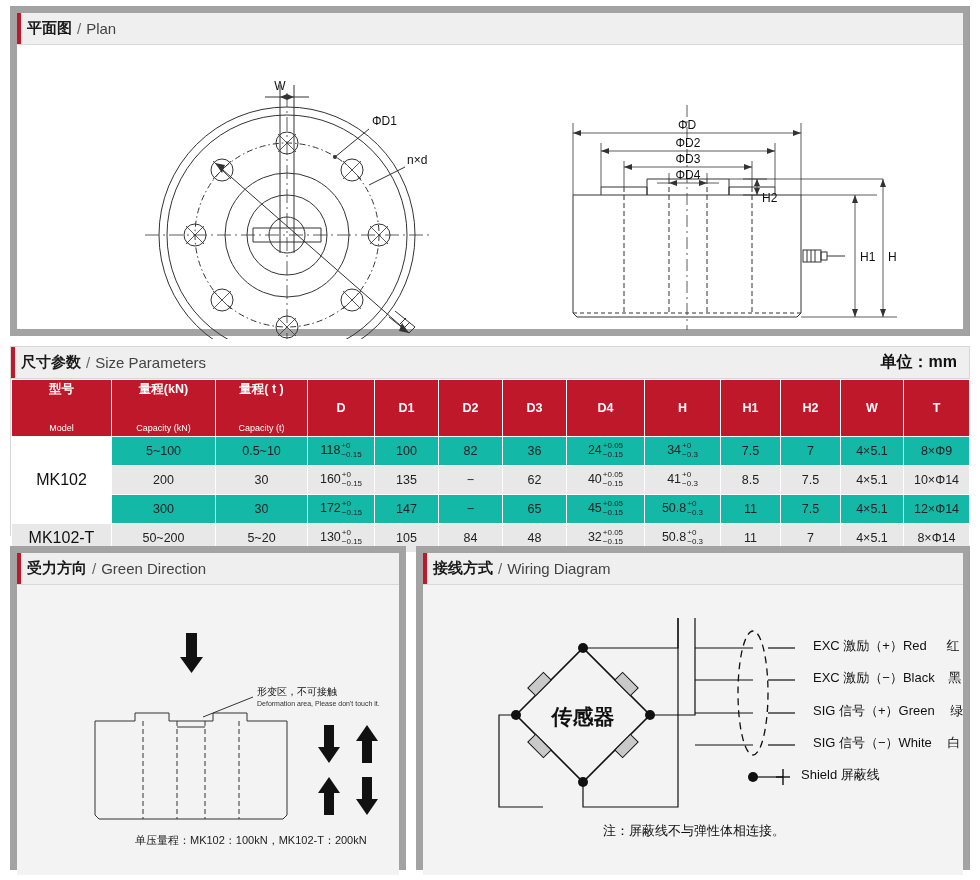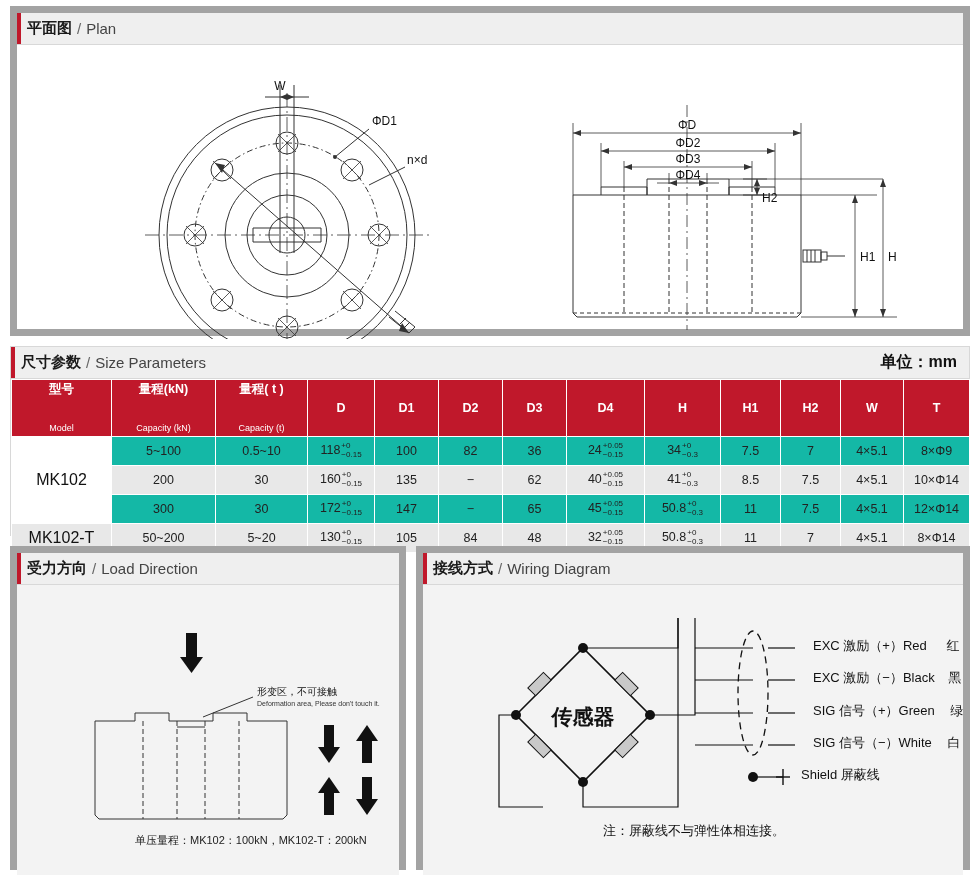"Load Direction" span.en { text: Load -> Green }
